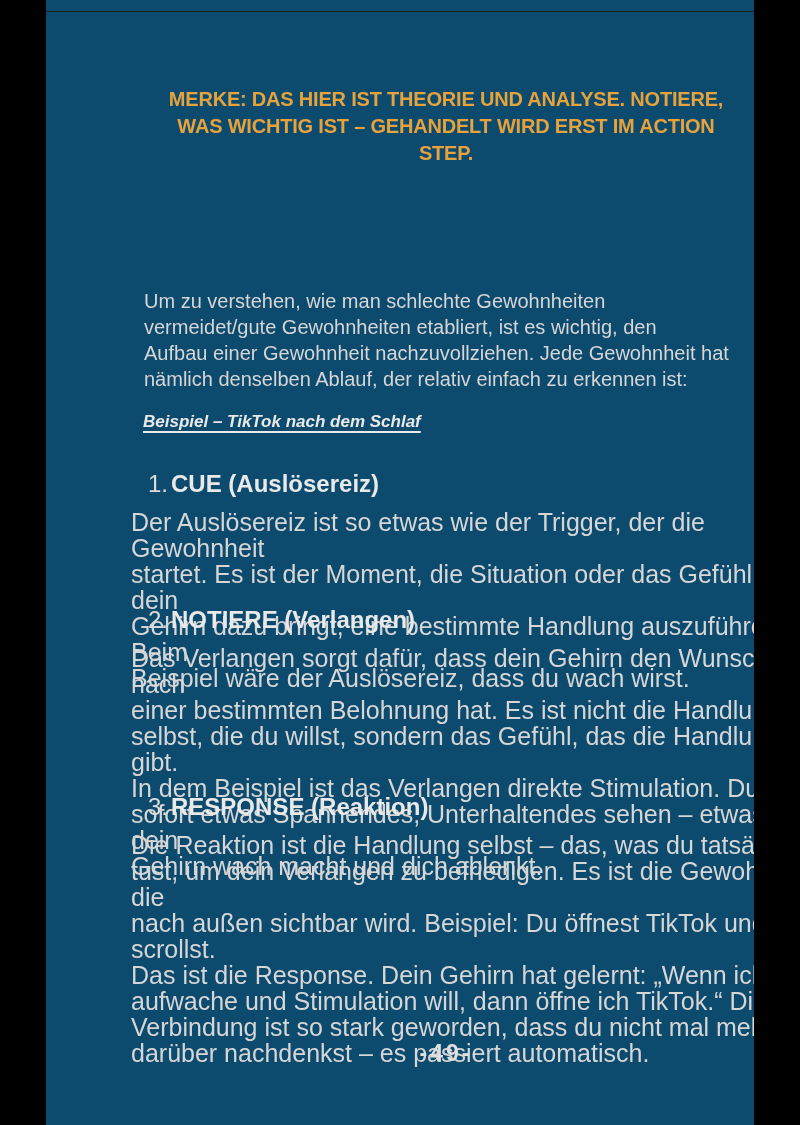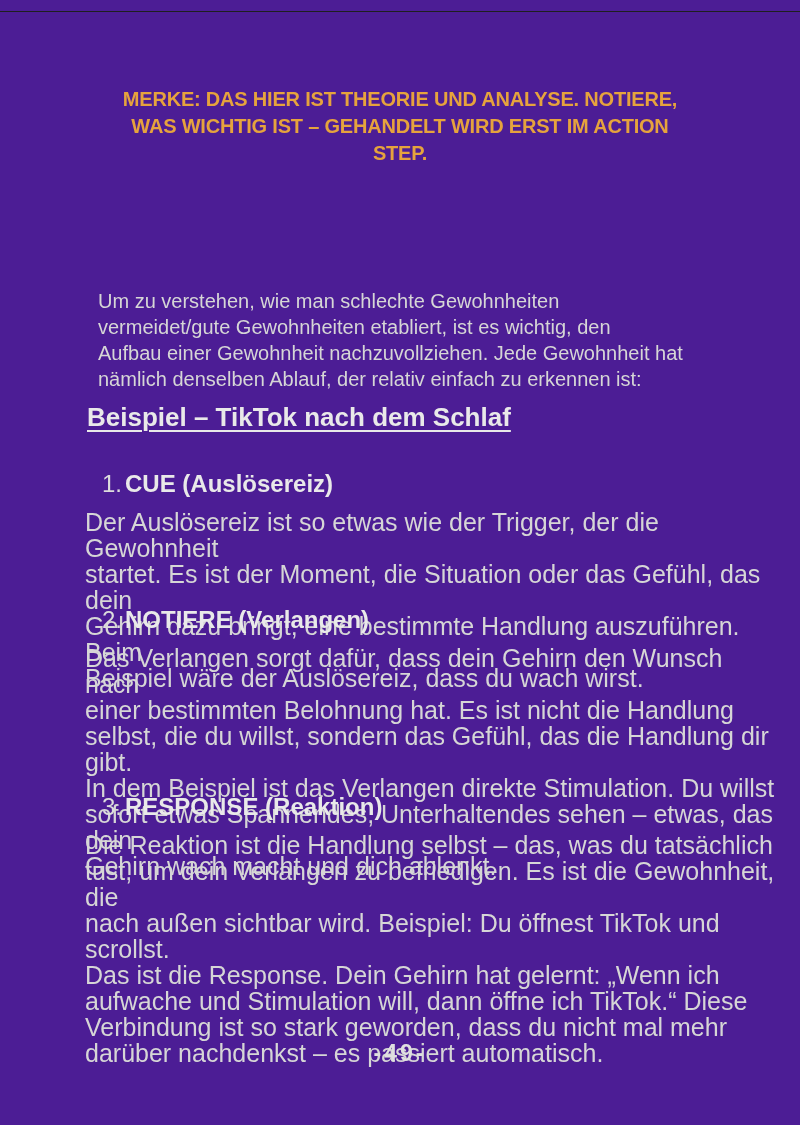"MERKE: DAS HIER IST THEORIE" .page { background: #4c1d95 -> #0c4a6e; width: 800px -> 708px }
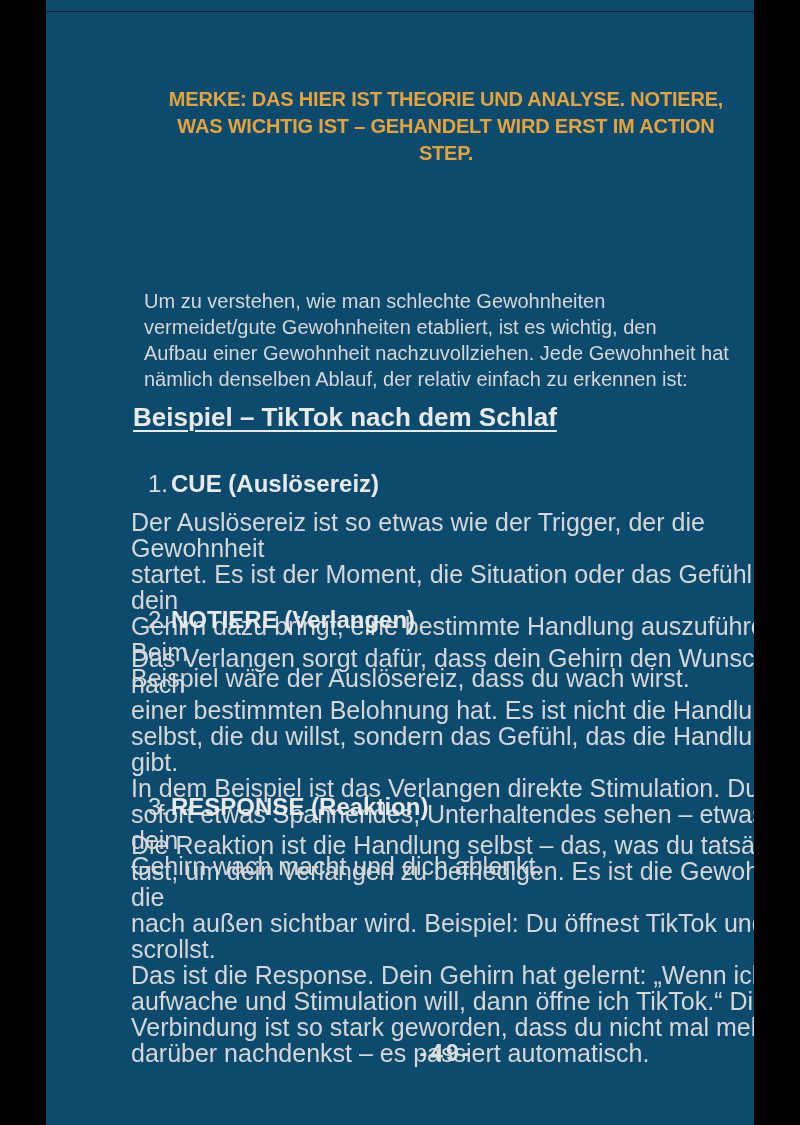"Beispiel – TikTok nach dem" .example { font-size: 26px -> 17px; font-style: none -> italic; margin: 2px -> 12px }
